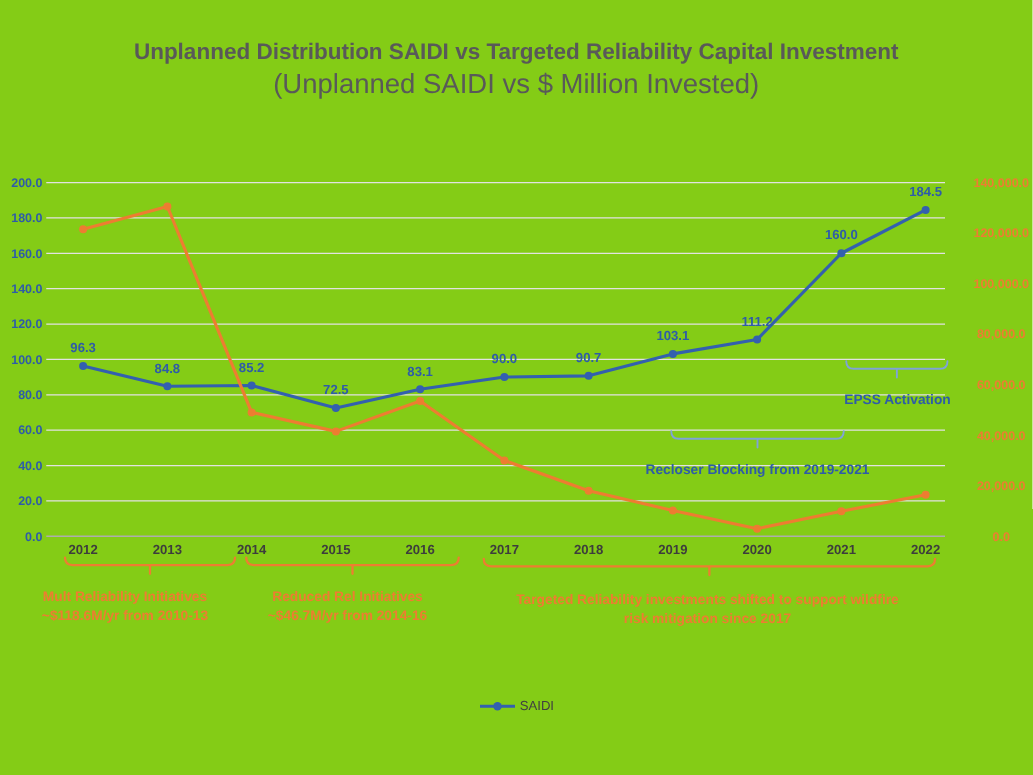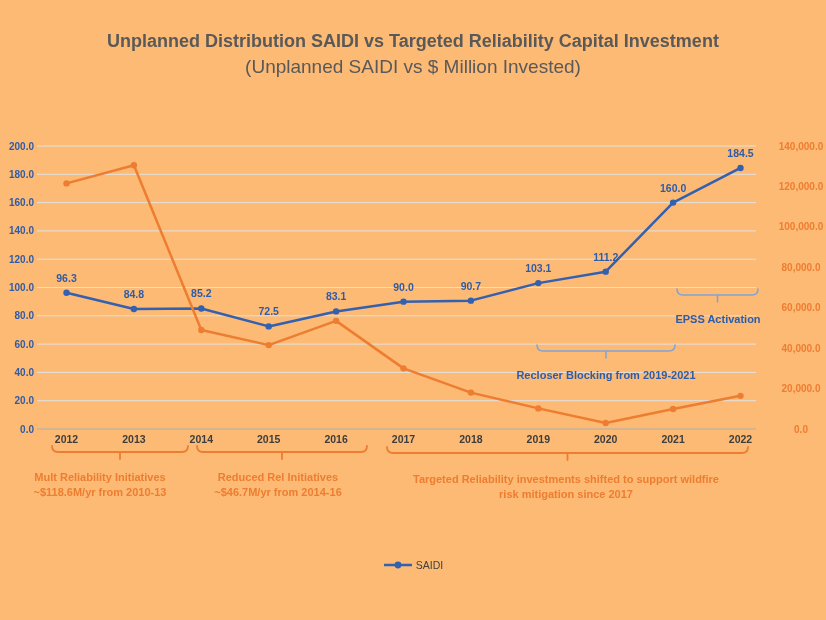"Unplanned Distribution SAIDI vs Targeted" .page { background: #fdba74 -> #84cc16 }
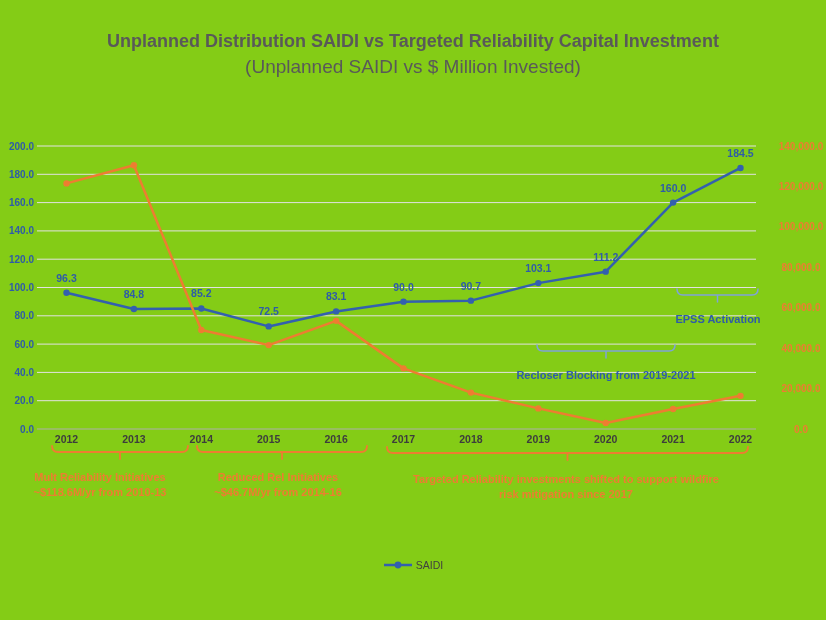"(Unplanned SAIDI vs $ Million" .subtitle { font-size: 19px -> 22px }
